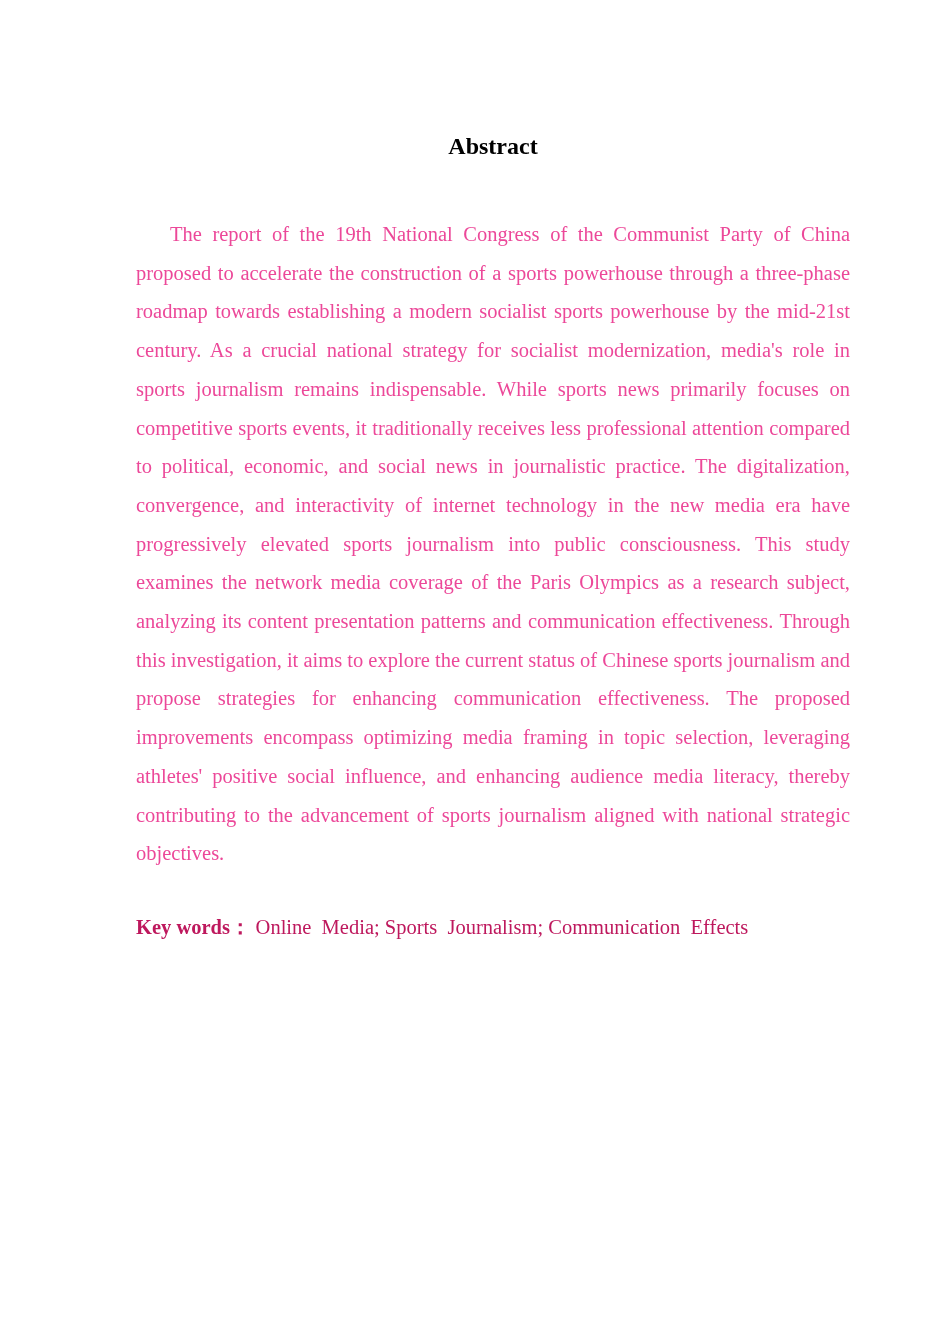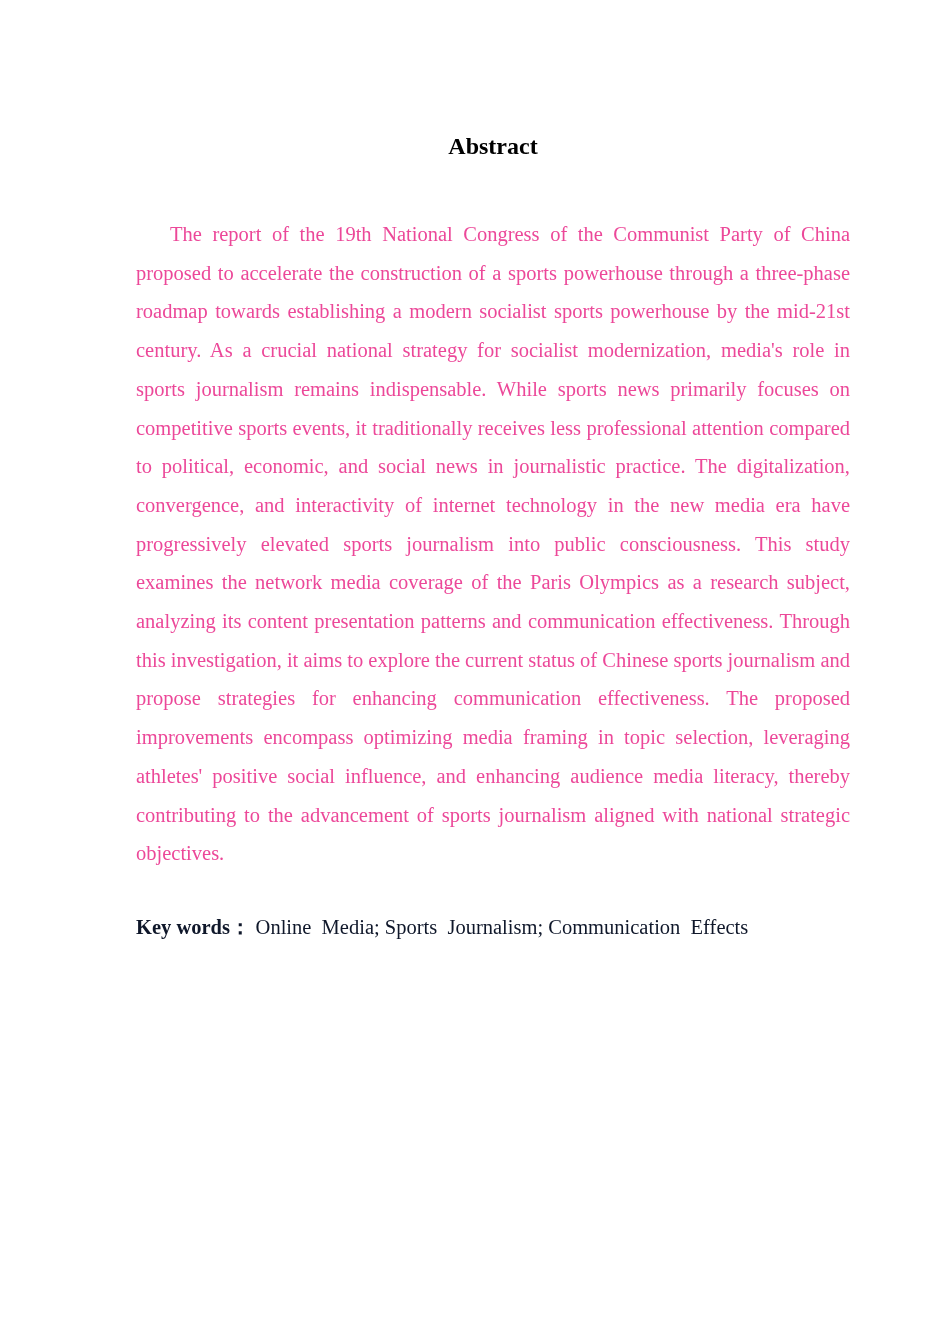"Key words： Online Media; Sports" .keywords { color: #0f172a -> #be185d }
